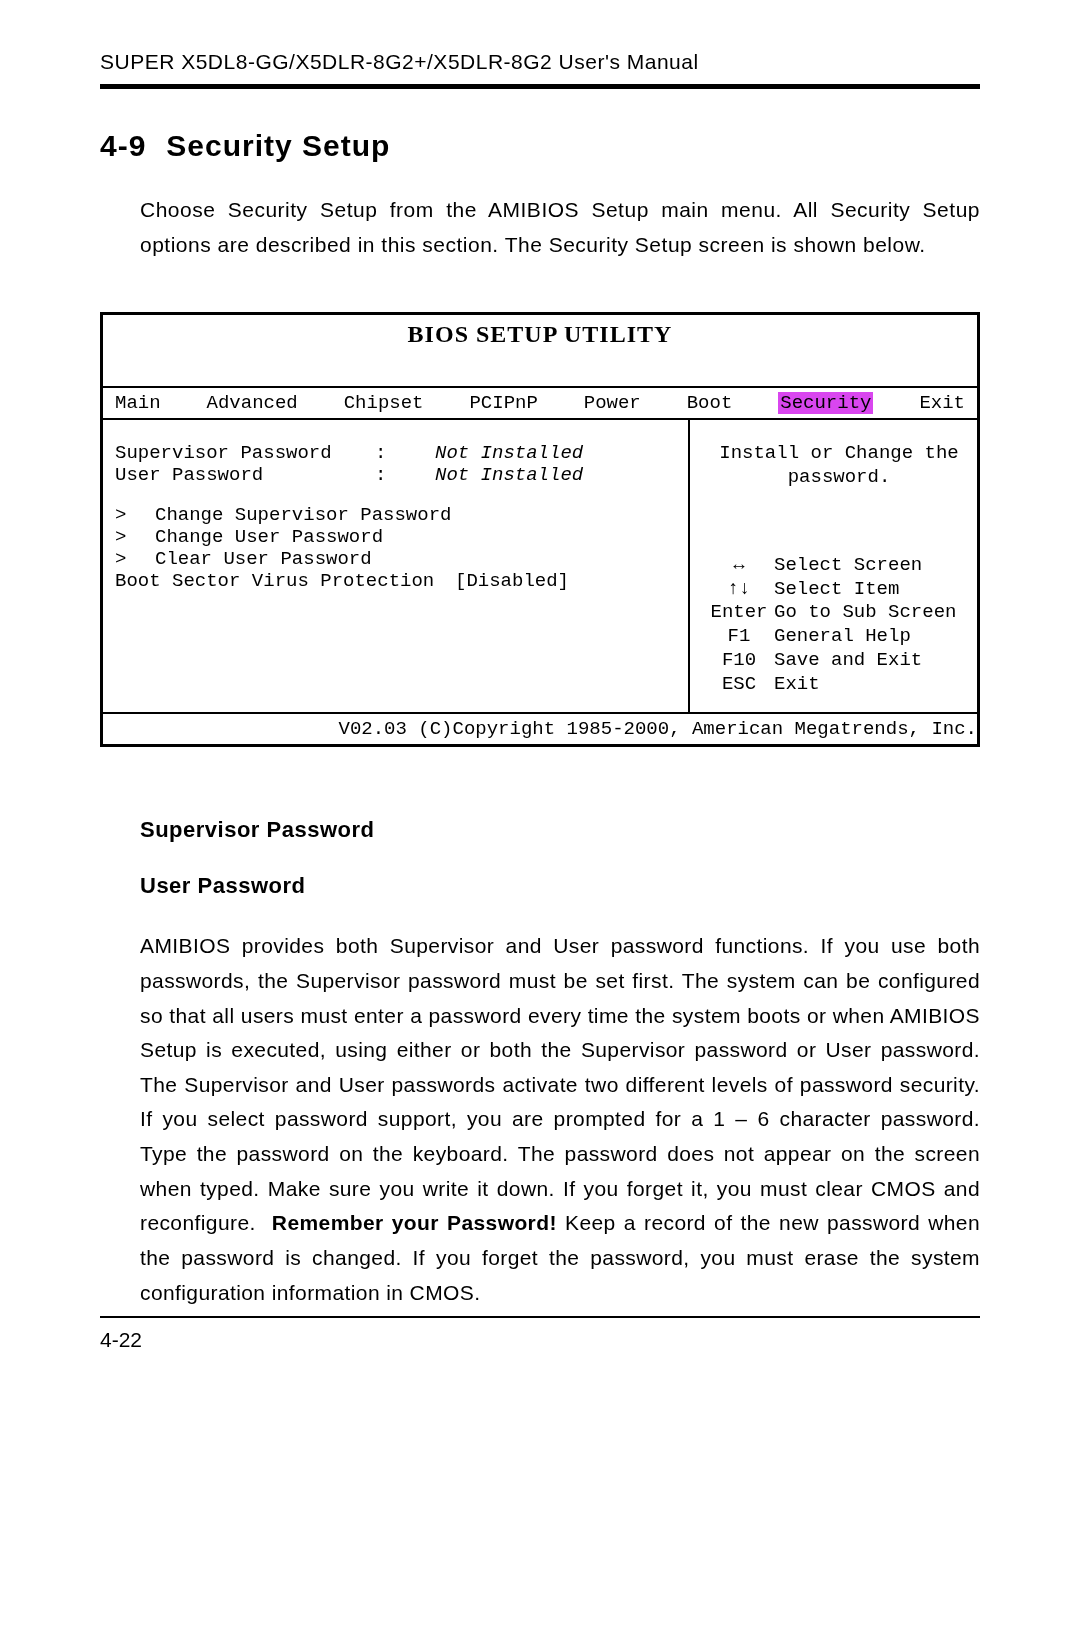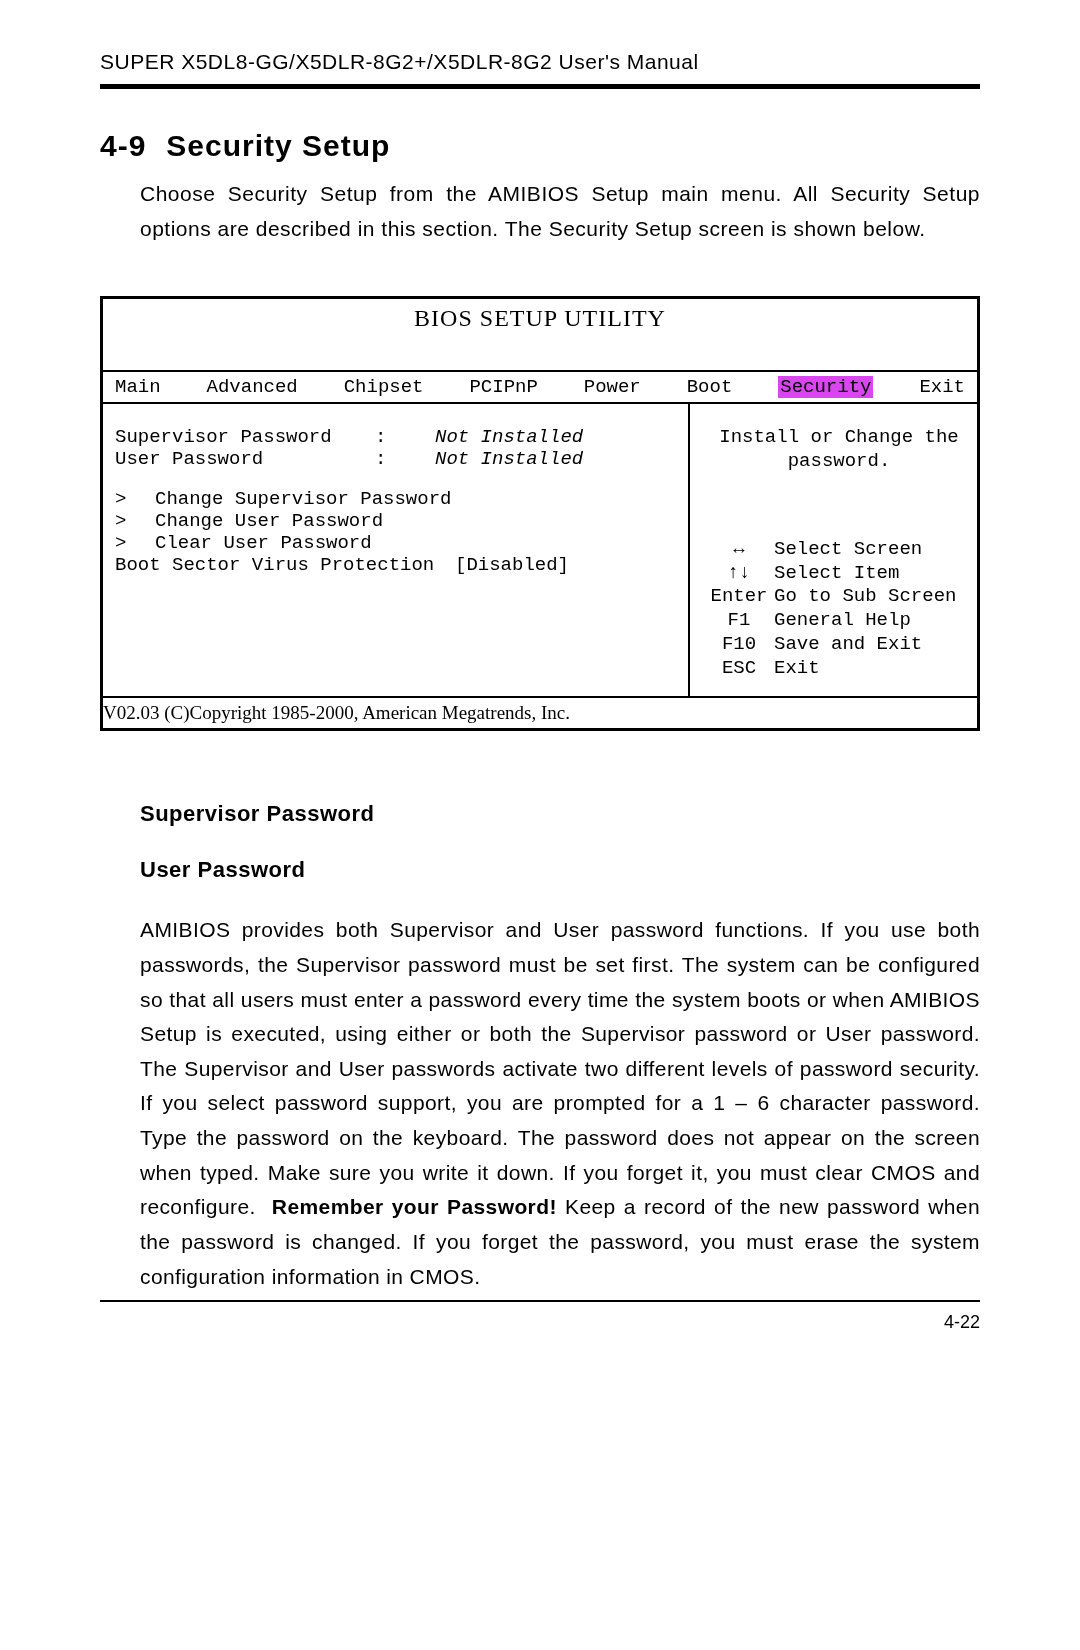"4-9 Security Setup" .section-heading { margin-bottom: 14px -> 30px }
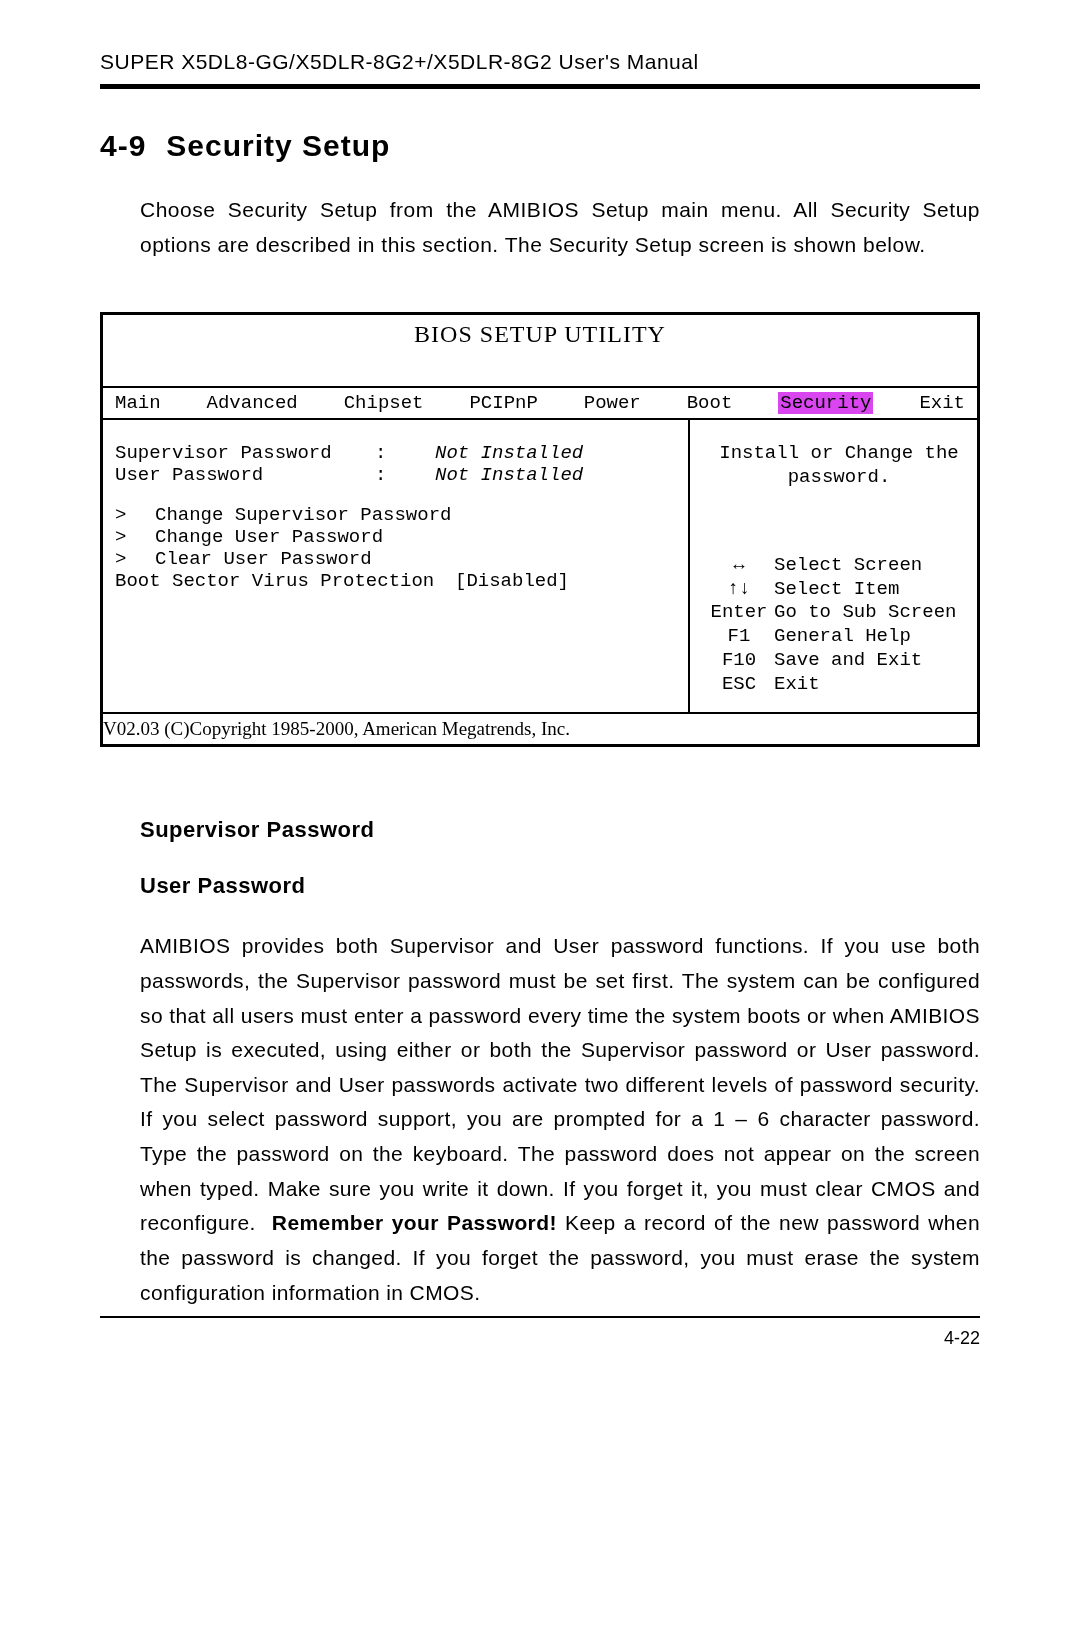"BIOS SETUP UTILITY" .bios-title { font-weight: none -> bold }
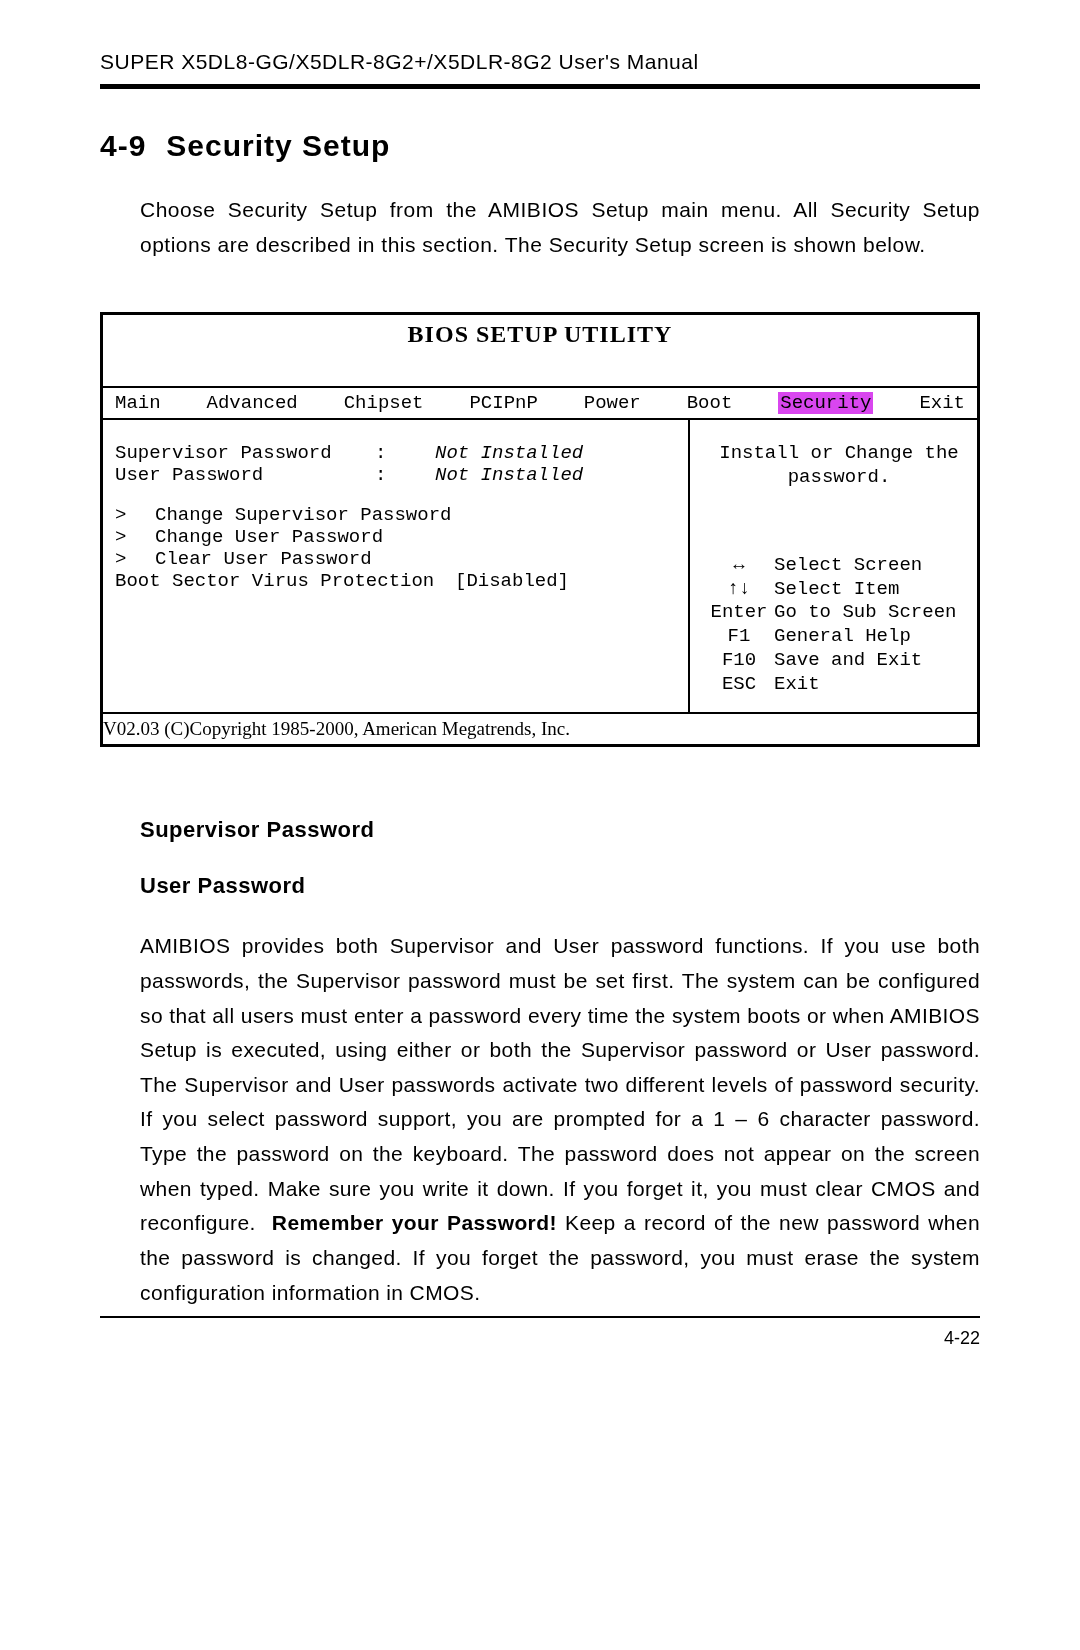"V02.03 (C)Copyright 1985-2000, American" .bios-copyright { font-family: Liberation Serif, serif -> Liberation Mono, monospace; text-align: left -> right }
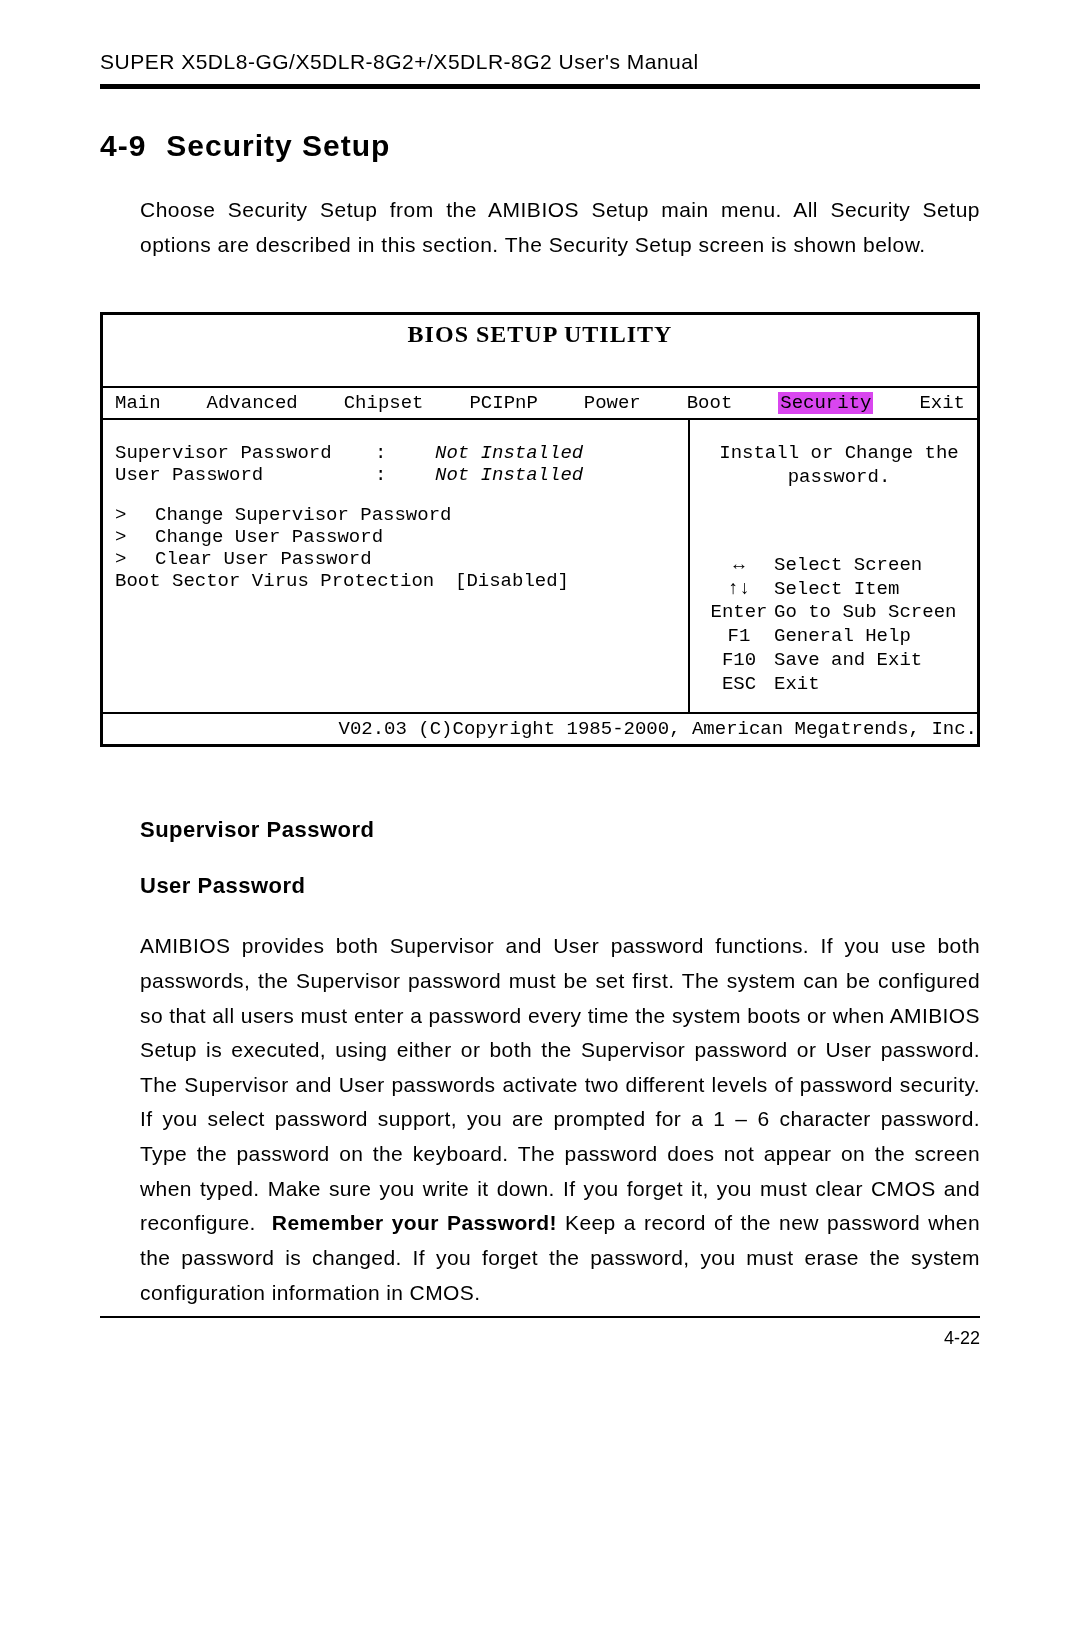"4-22" .page-num { font-size: 18px -> 21px; text-align: right -> left }
